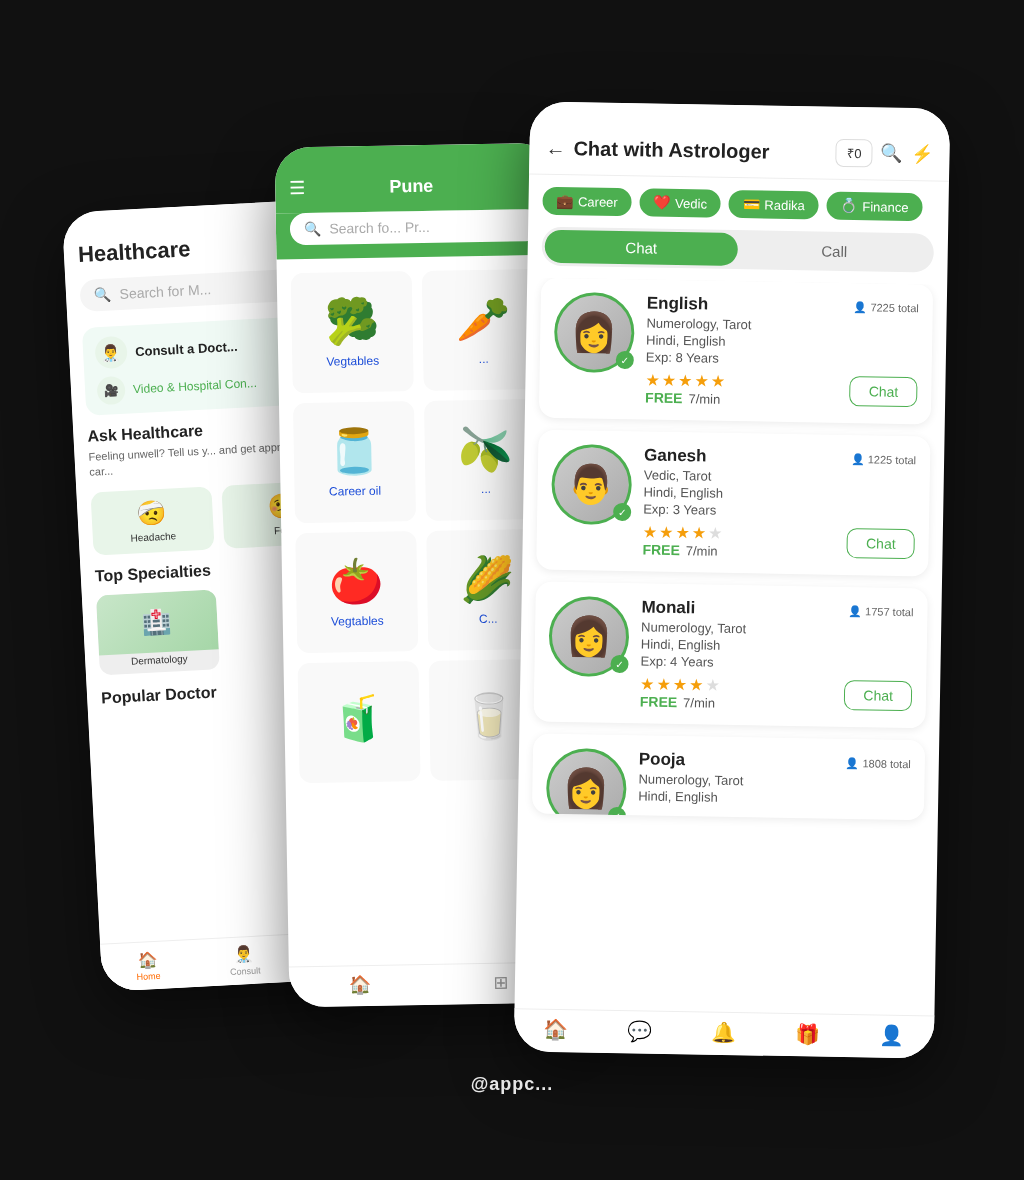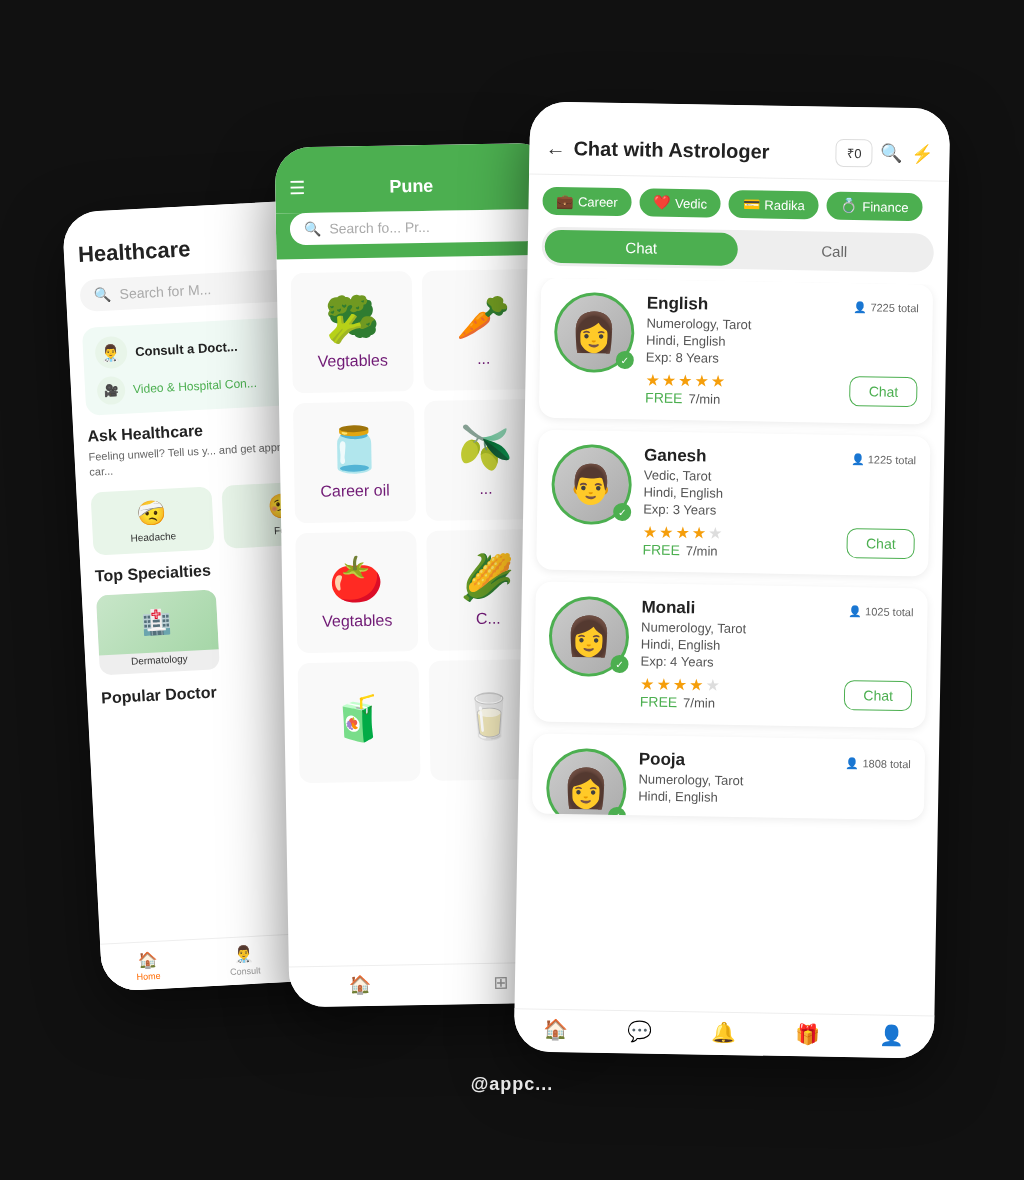"Vegtables" .phone-2 .grid-cell .gc-label { color: #701a75 -> #1d4ed8; font-size: 16px -> 12px }
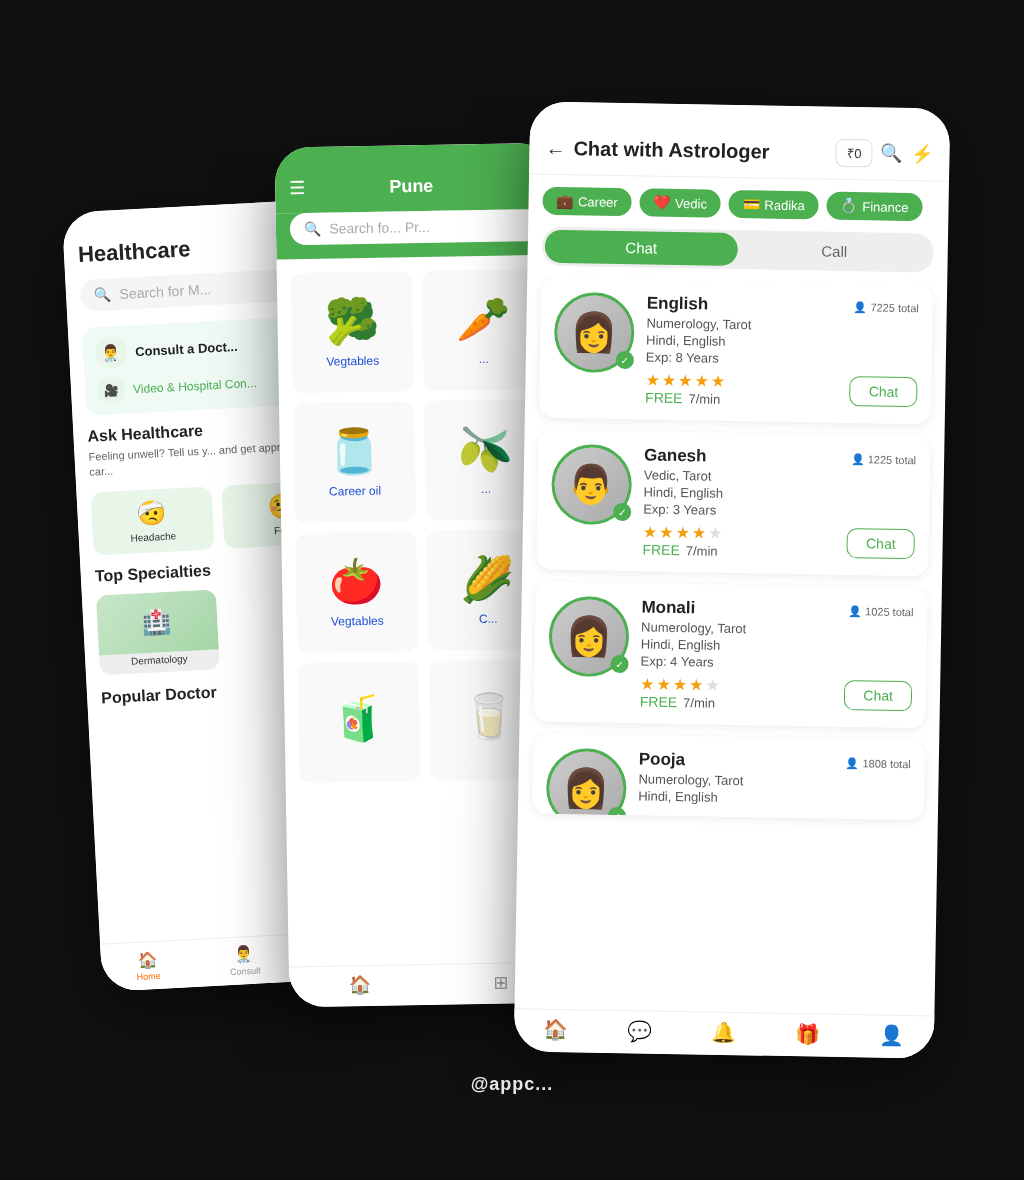"FREE" .phone-3 .free-label { font-weight: 400 -> 700 }
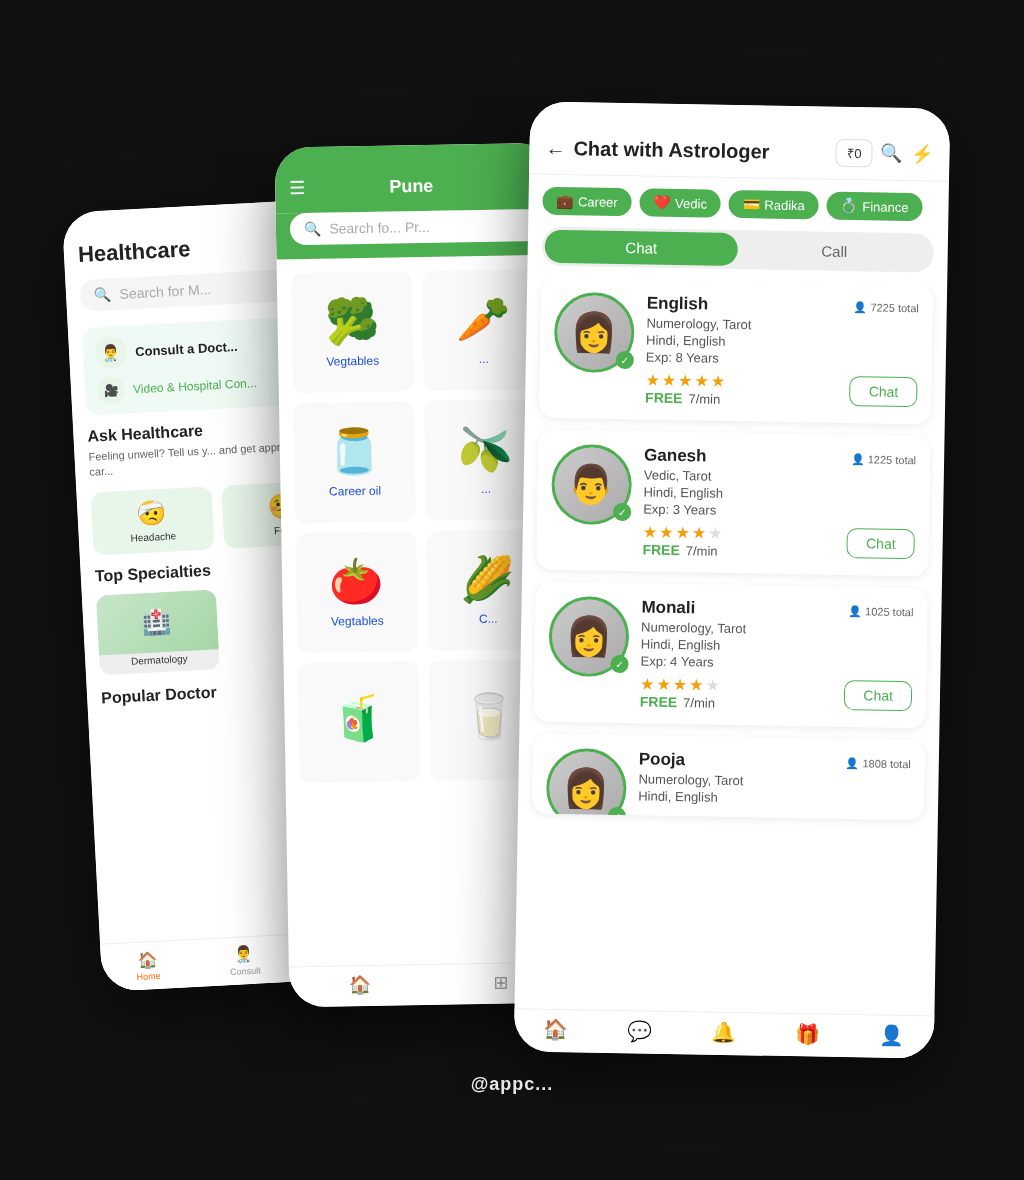"1025 total" span { text: 1025 -> 1757 }
